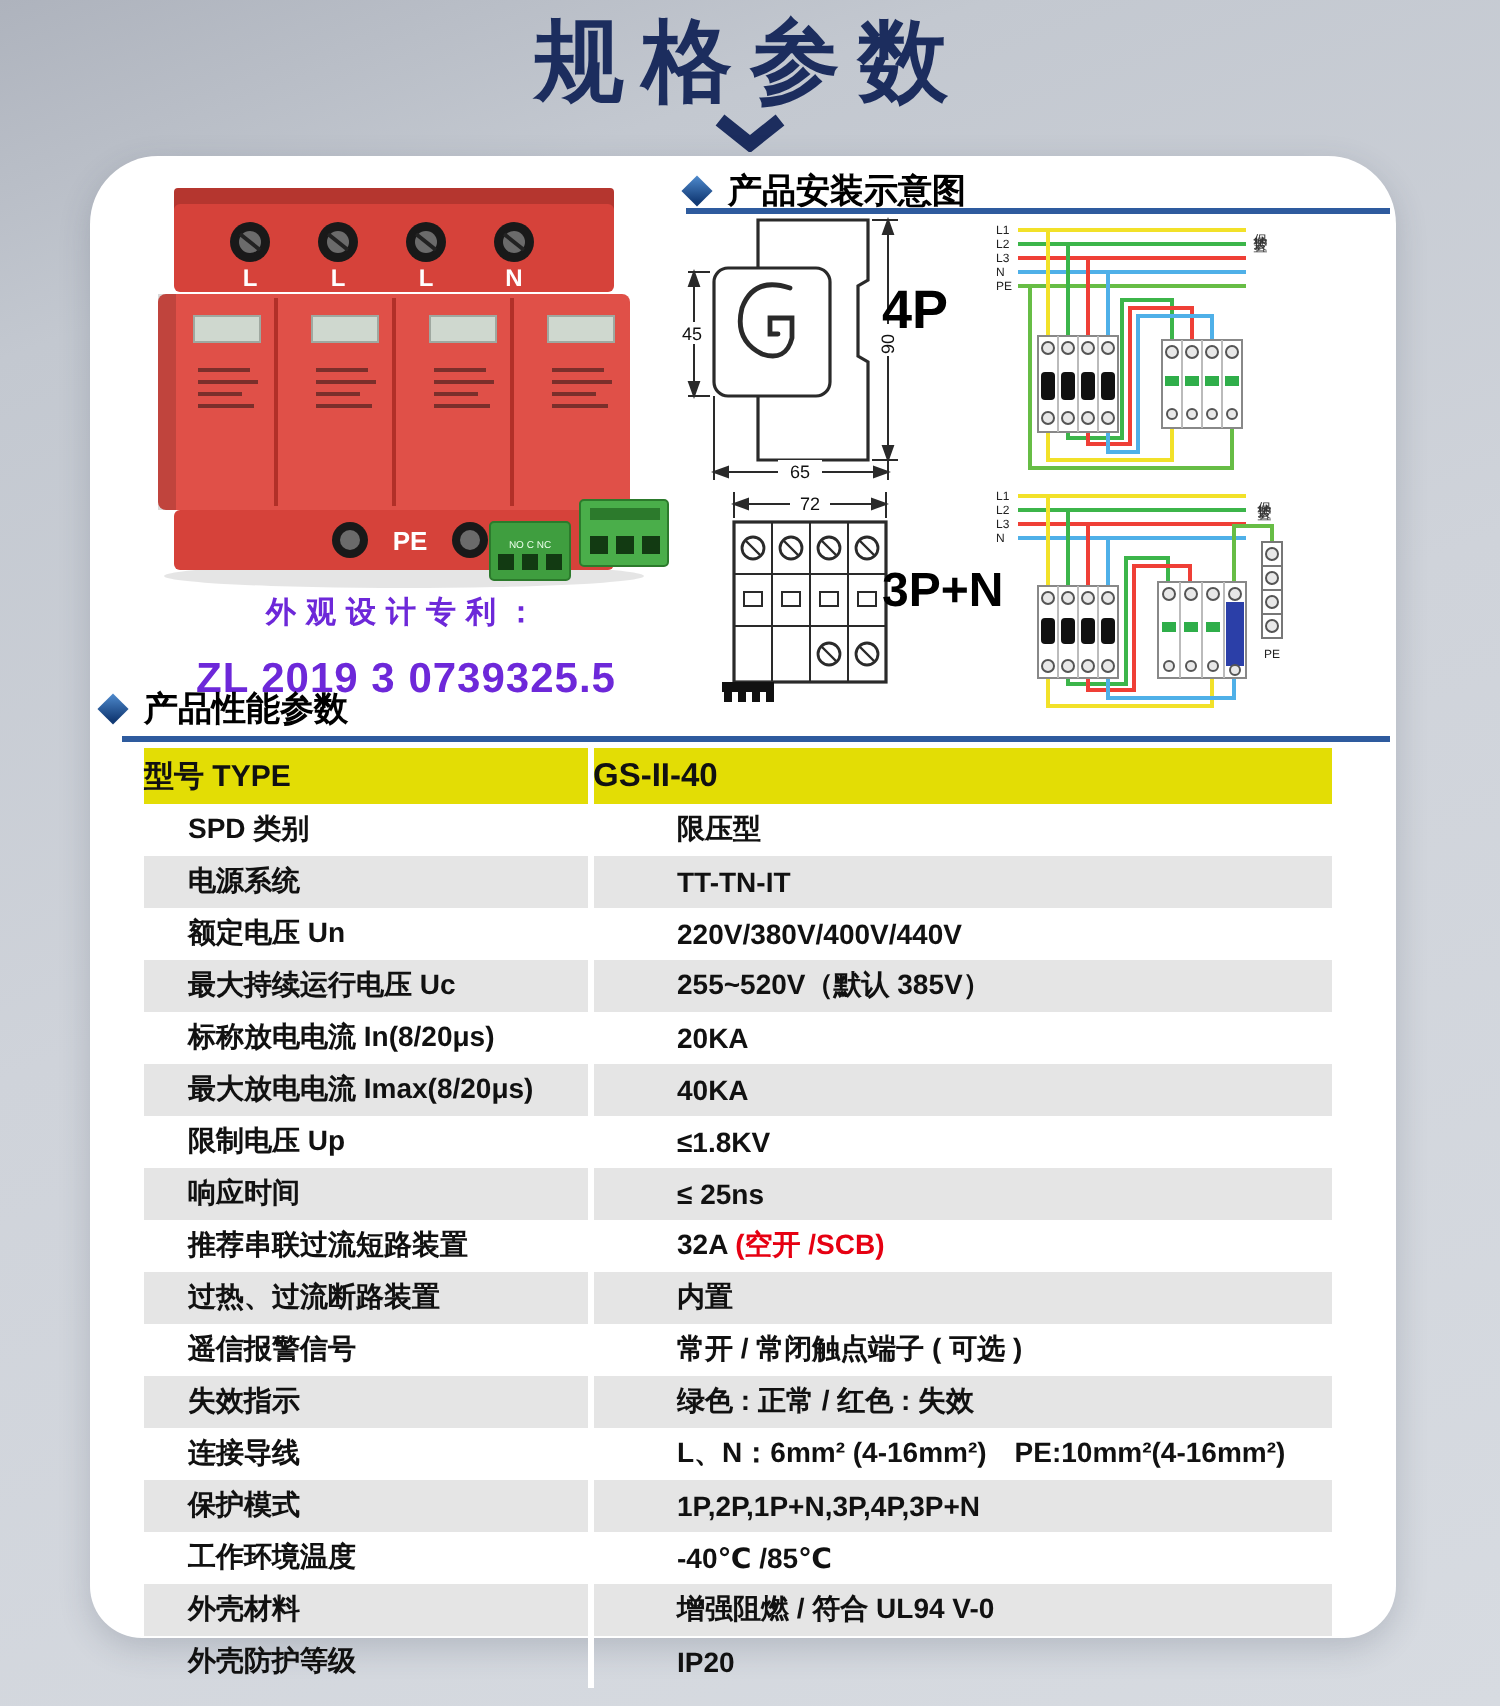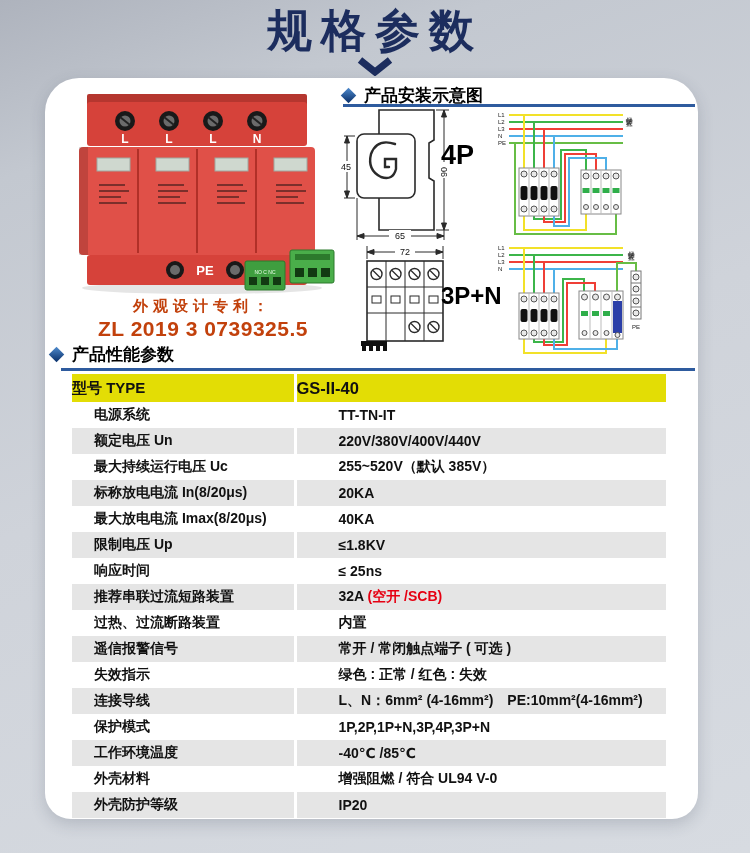"外观设计专利：" .patent { color: #c2410c -> #6d28d9 }
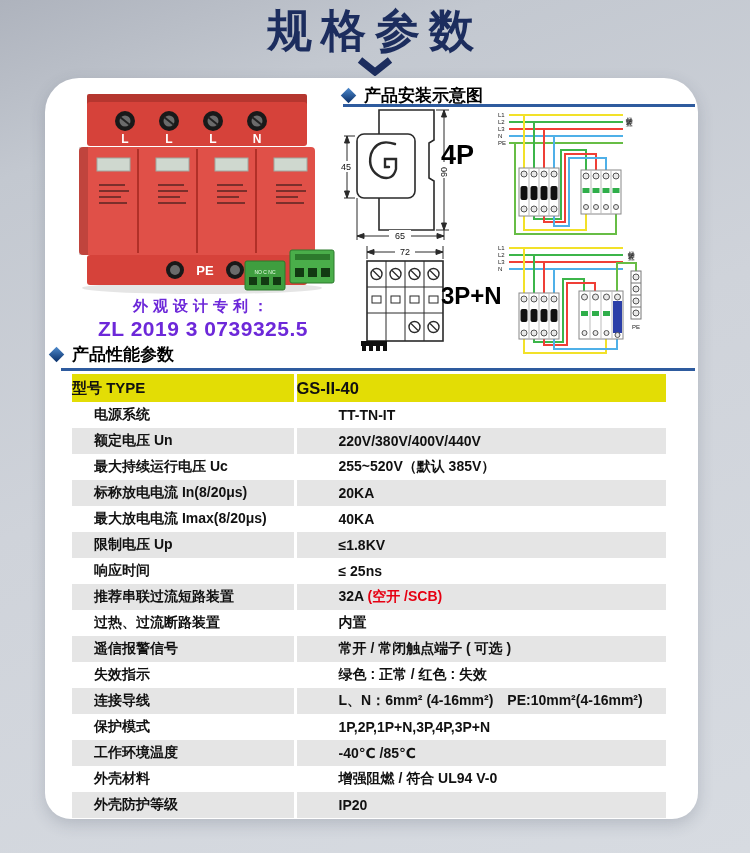"ZL 2019 3 0739325.5" .patent-number { margin-top: 1px -> 12px }
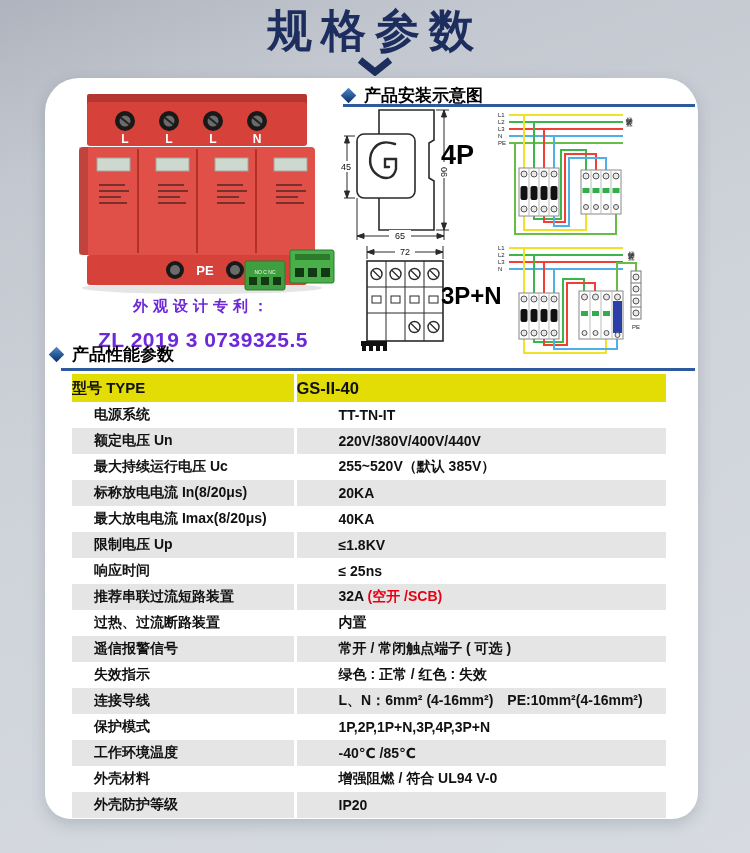"SPD 类别" tr { html: none -> <tr> <td>SPD 类别</td> <td><span>限压型</span></td> </tr> }
